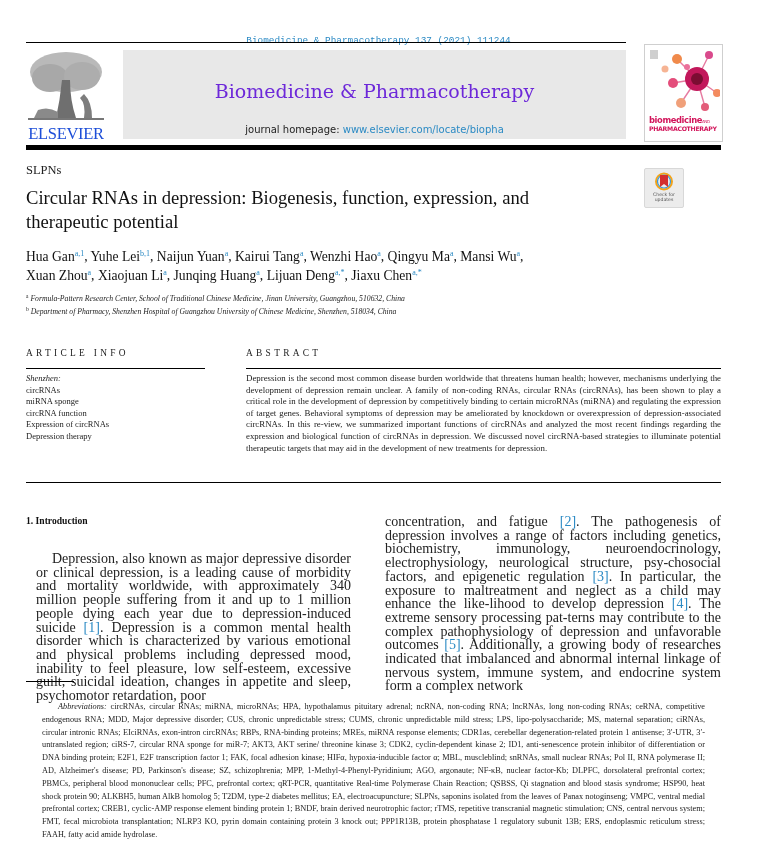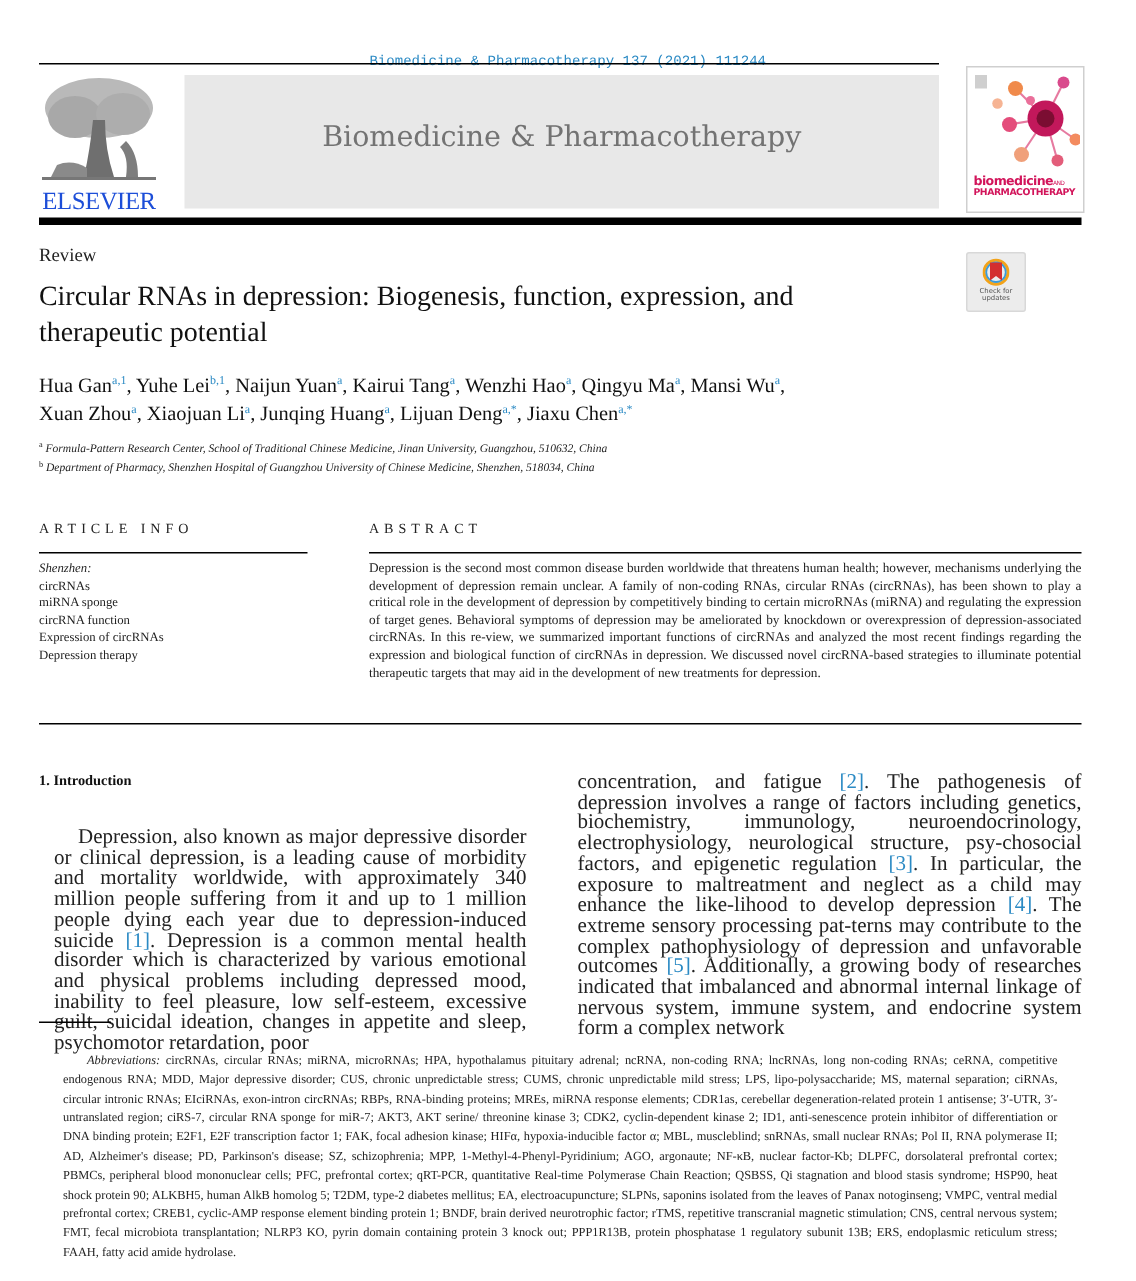"Biomedicine & Pharmacotherapy" #banner .title { color: #737373 -> #6d28d9 }
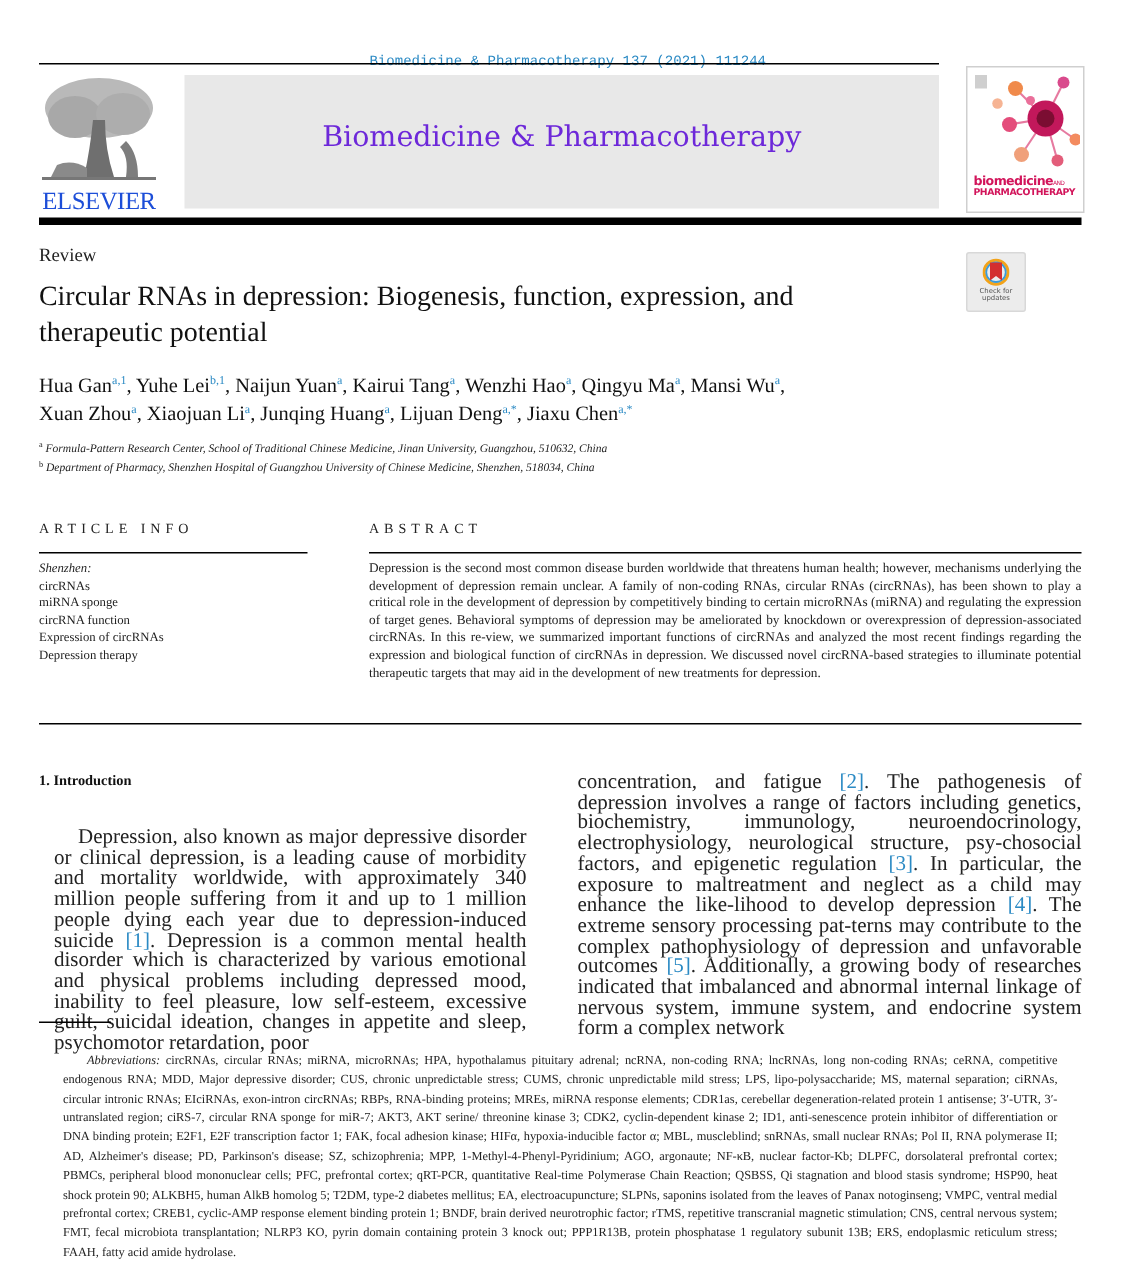"journal homepage:" div.homepage { html: none -> <div><span>journal homepage: </span><span>www.elsevier.com/locate/biopha</span></div> }
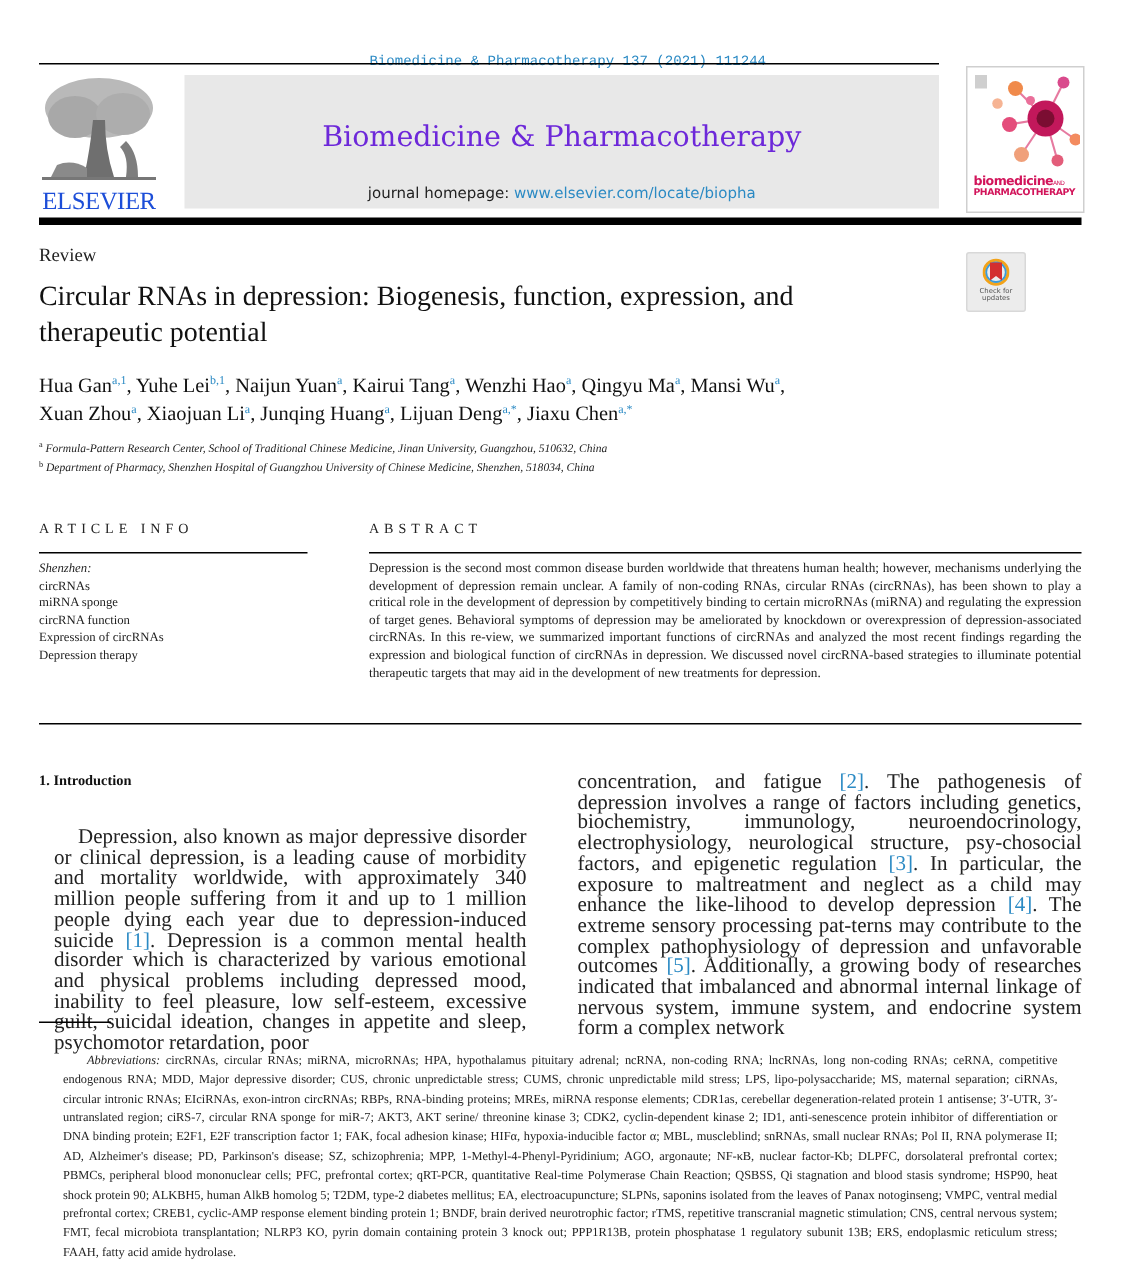"Review" div.abs { text: Review -> SLPNs }
